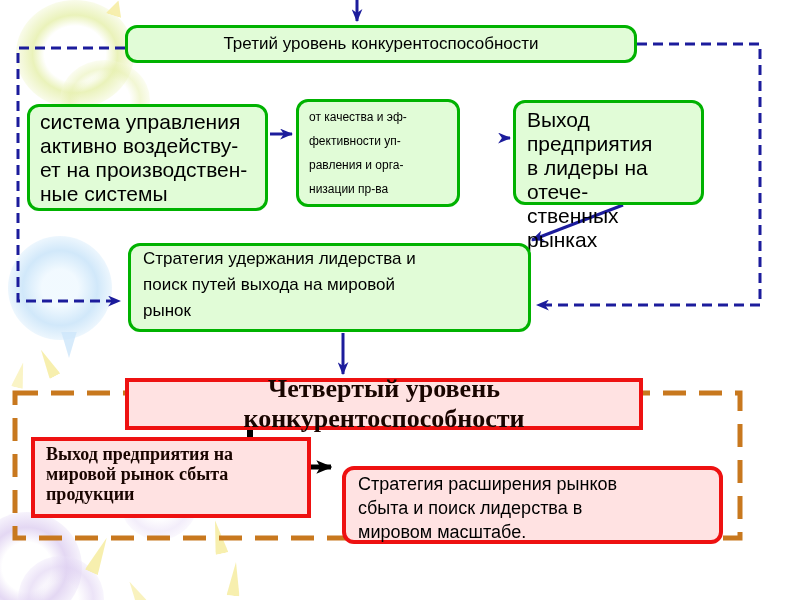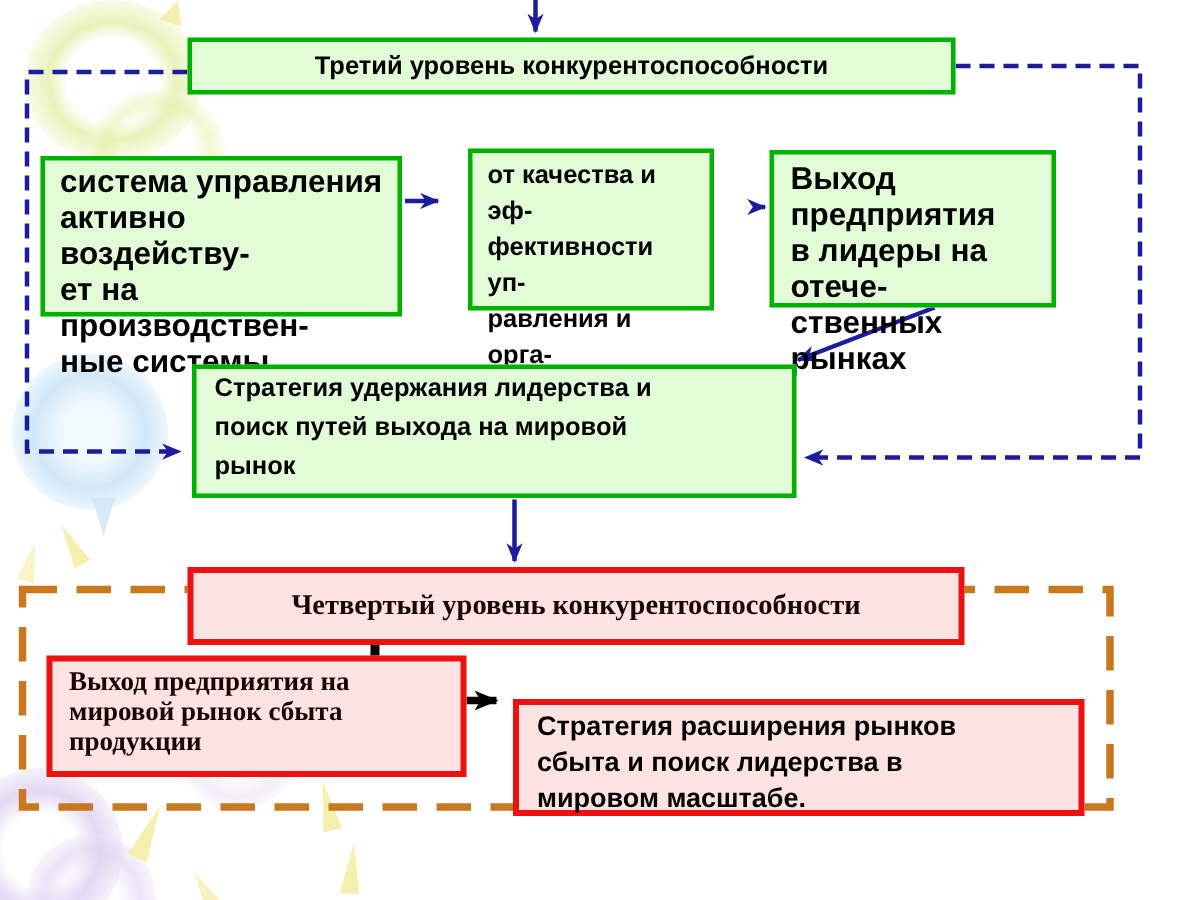"Третий уровень конкурентоспособности" .sans-bold { border-radius: none -> 12px; font-weight: bold -> normal }
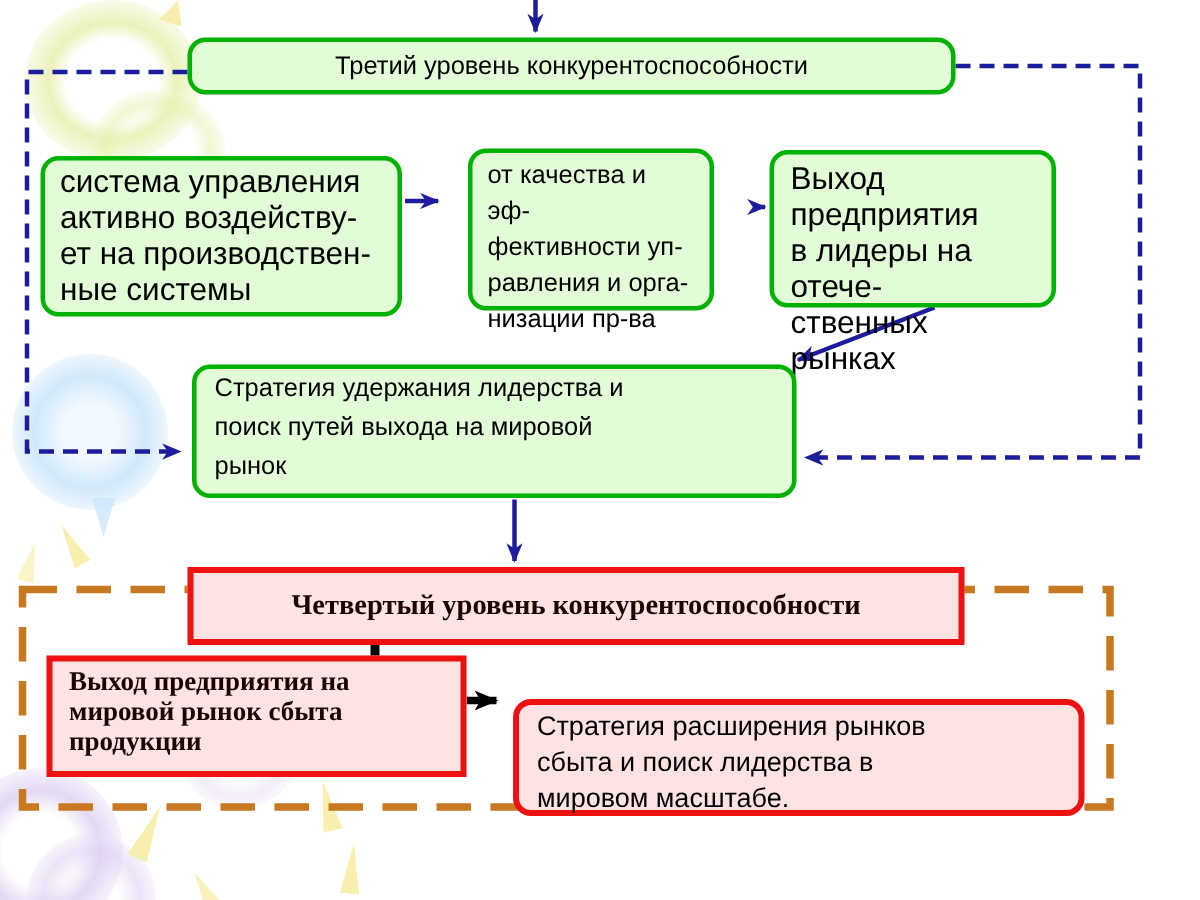"от качества и эф-" .box-b { font-size: 17px -> 12px; margin-left: 16px -> none }
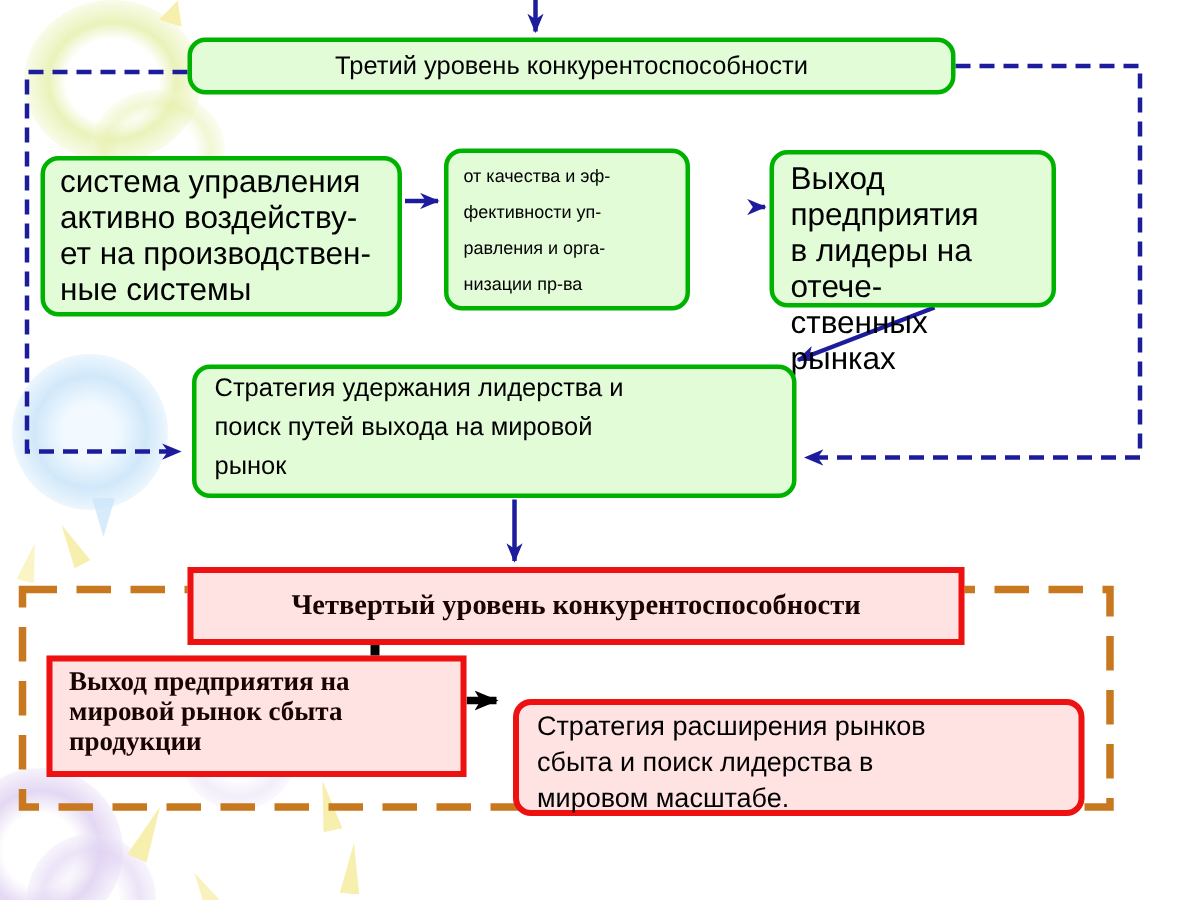"Четвертый уровень конкурентоспособности" .lvl4-title { font-size: 19px -> 26px }
